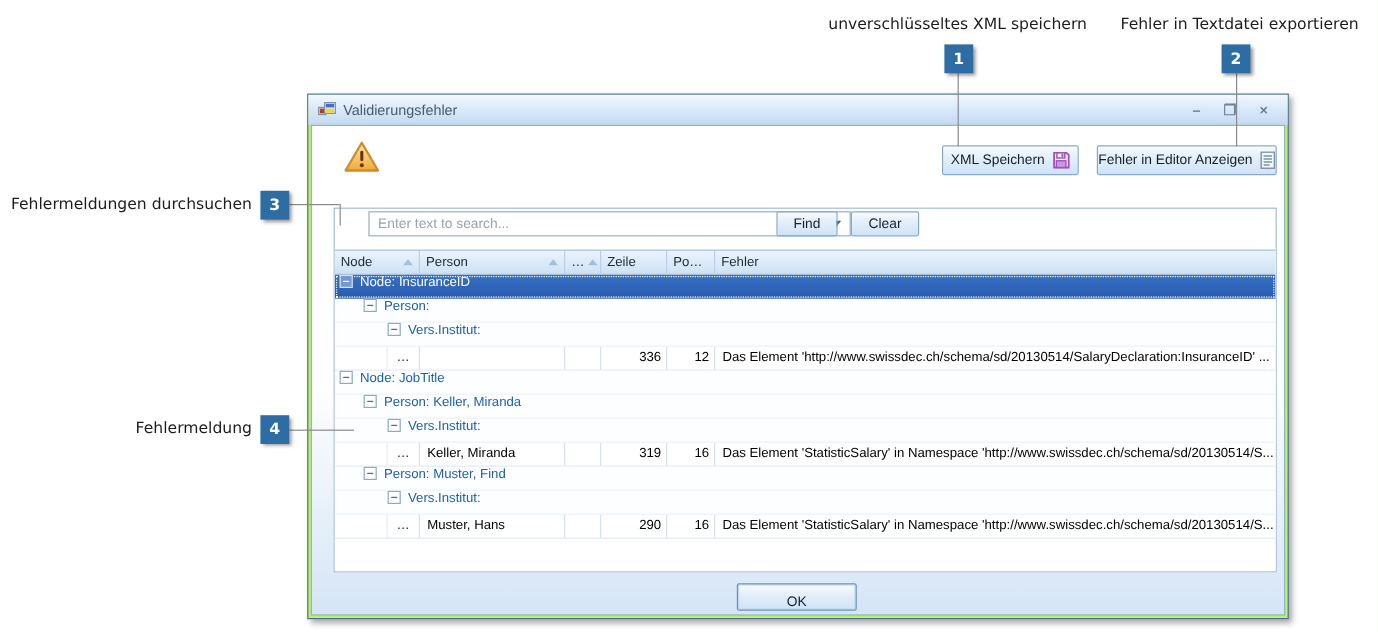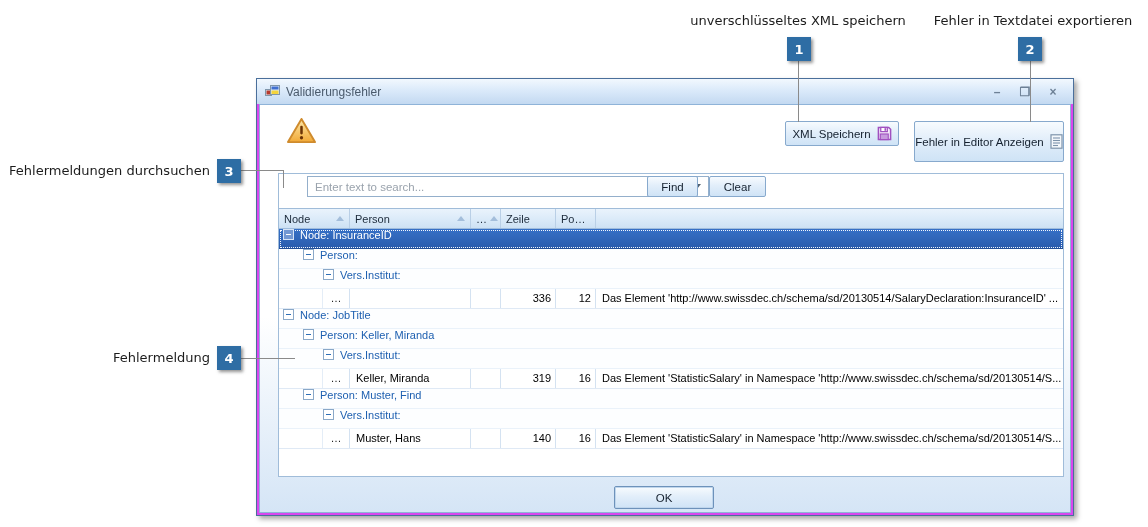"Validierungsfehler" .dialog { background: #d946ef -> #bef264 }
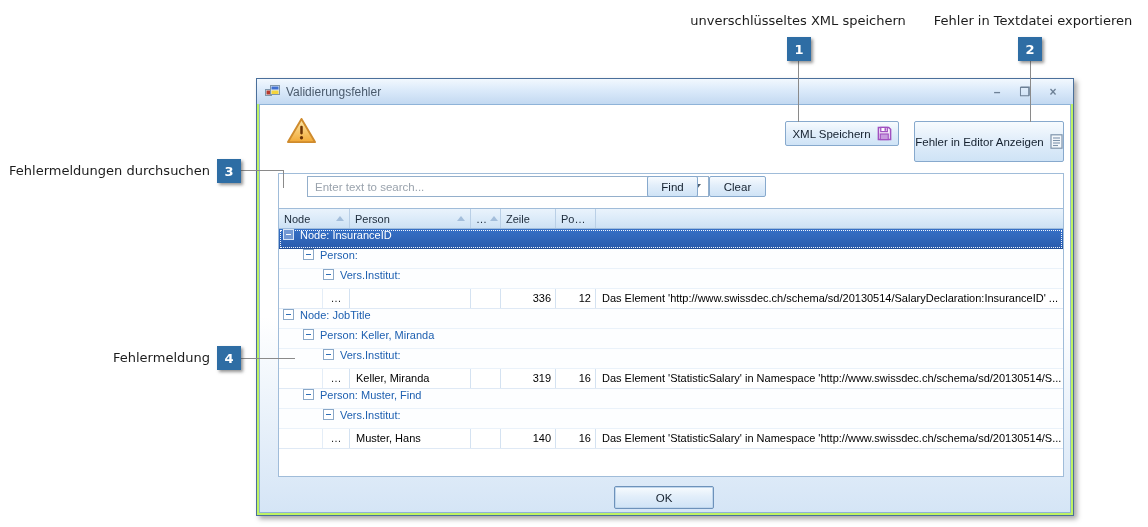"Fehler in Editor Anzeigen" .btn-editor { height: 41px -> 25px }
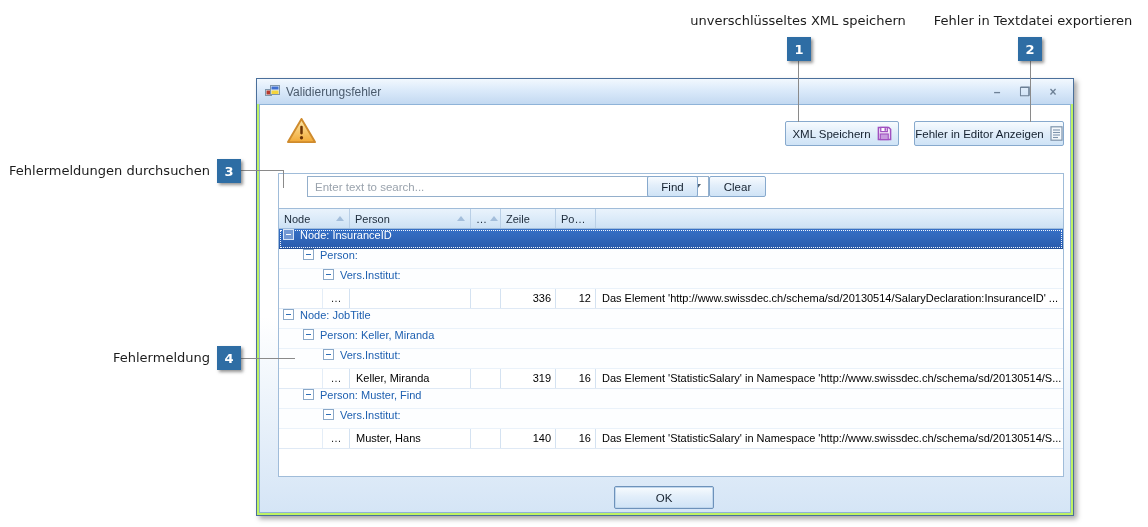"Fehler" div.hcell { html: none -> <div> <span>Fehler</span> </div> }
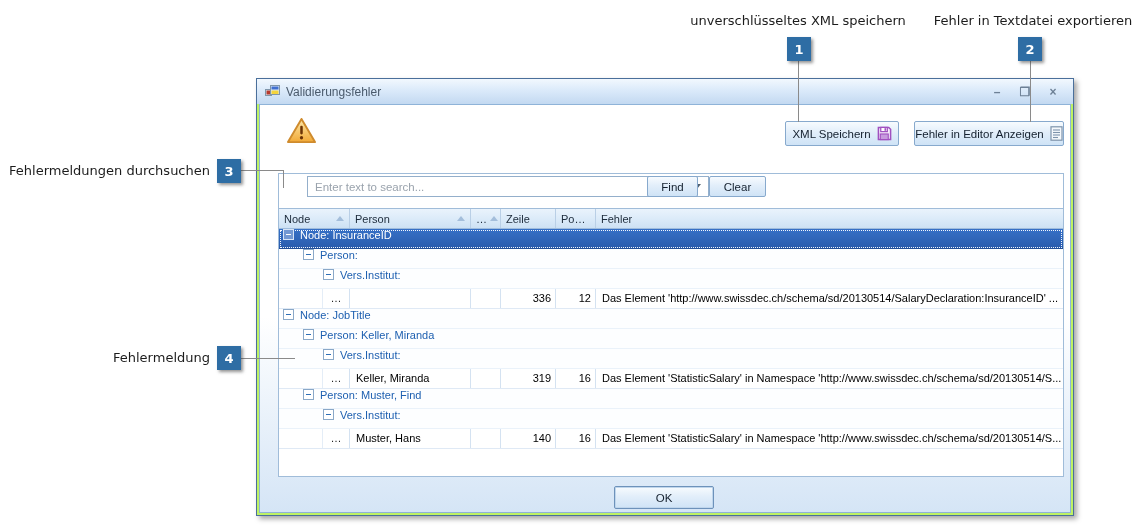"140" div.dcell { text: 140 -> 290 }
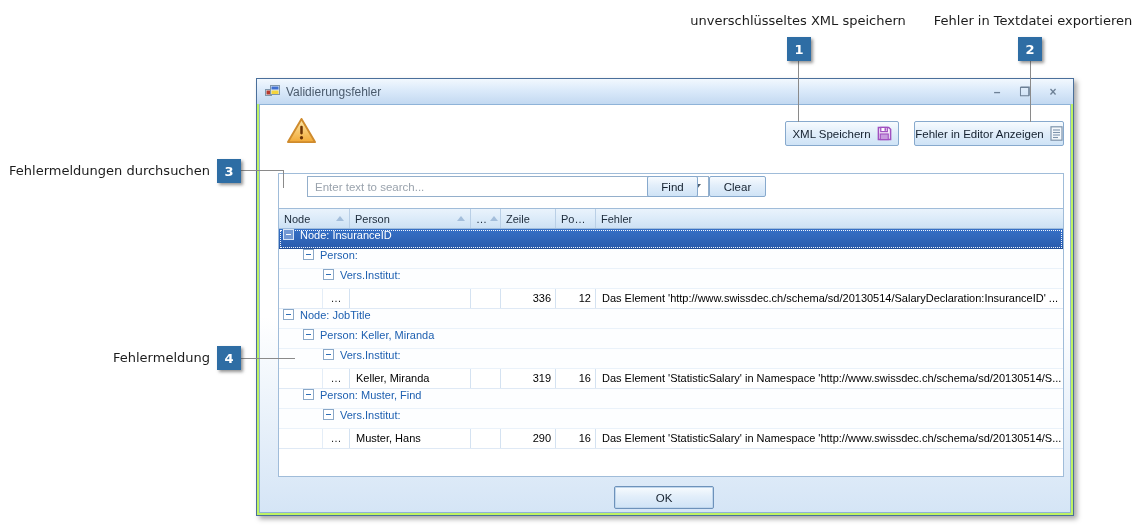"OK" .btn-ok { align-items: none -> flex-end }
